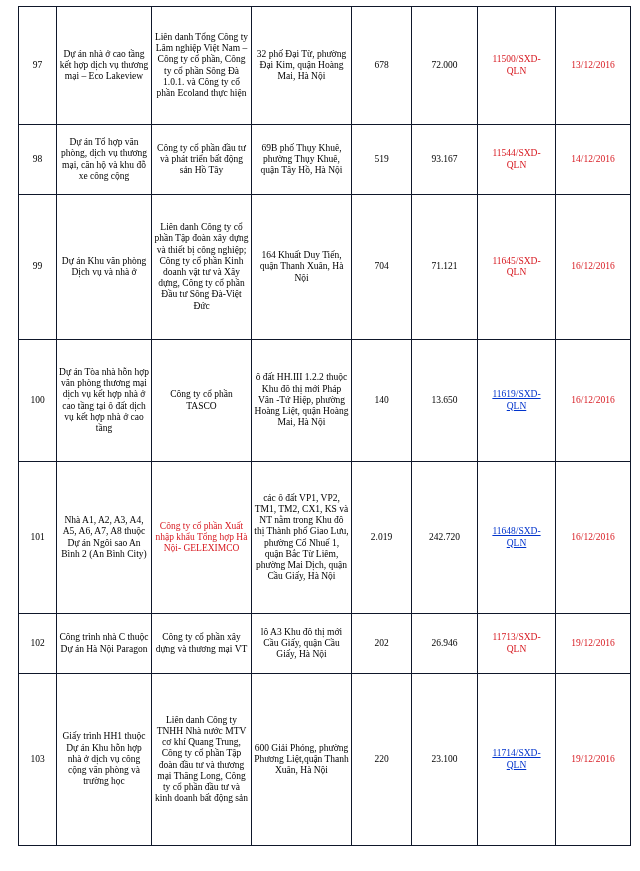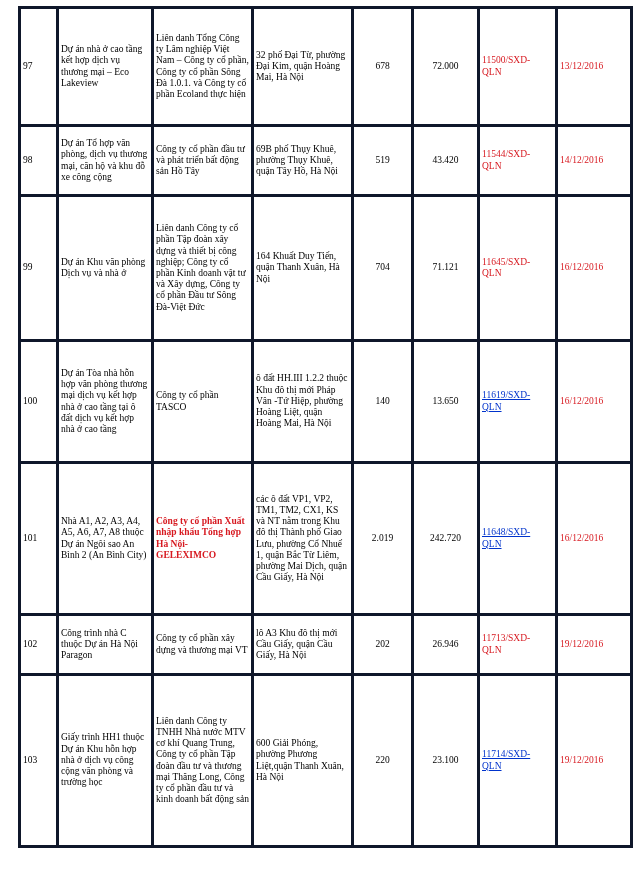"Liên danh Tổng Công ty" table.doc-table td { border: 3px solid #0f172a -> 1px solid #0f172a; text-align: none -> center }
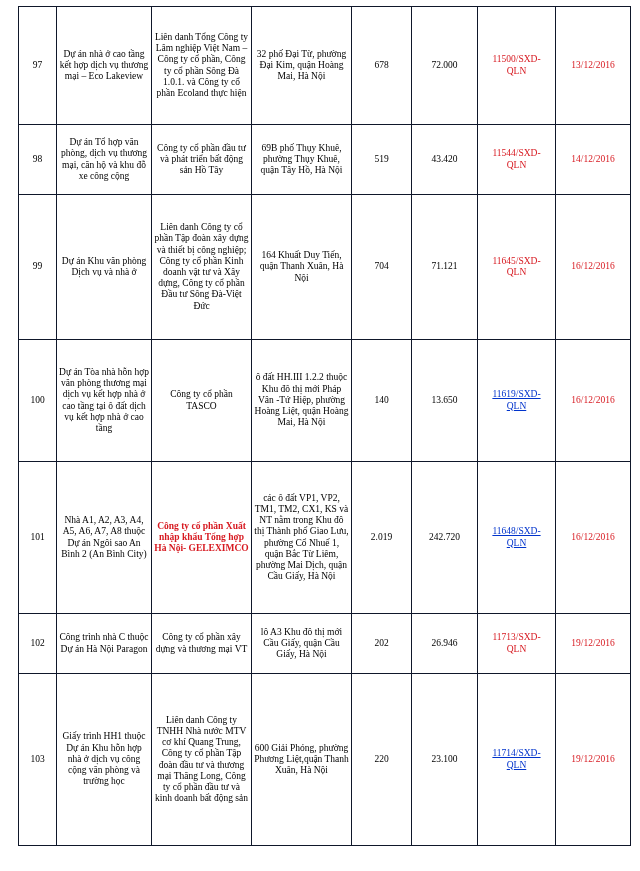"43.420" td.cell-num { text: 43.420 -> 93.167 }
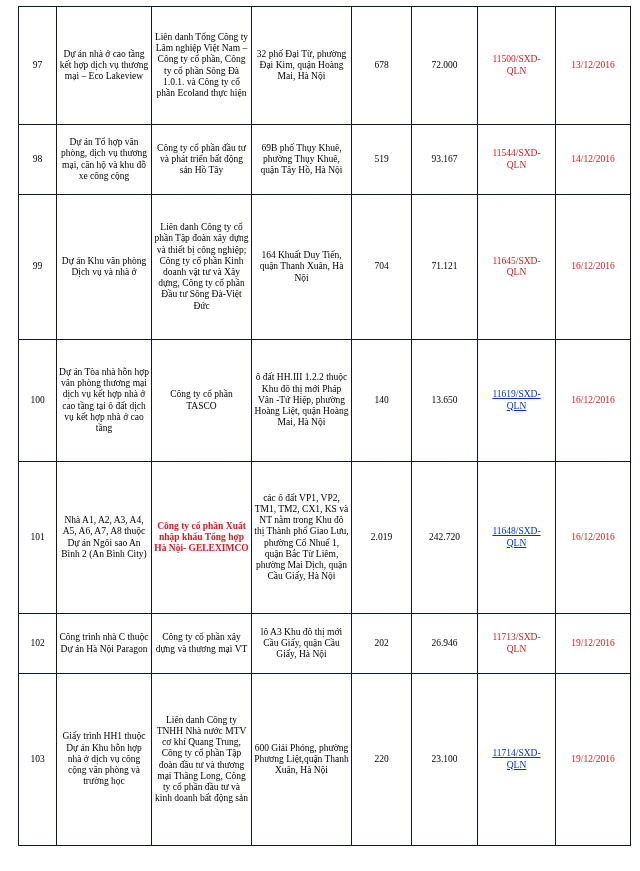"Công ty cổ phần Xuất" .bold { font-weight: bold -> normal }
